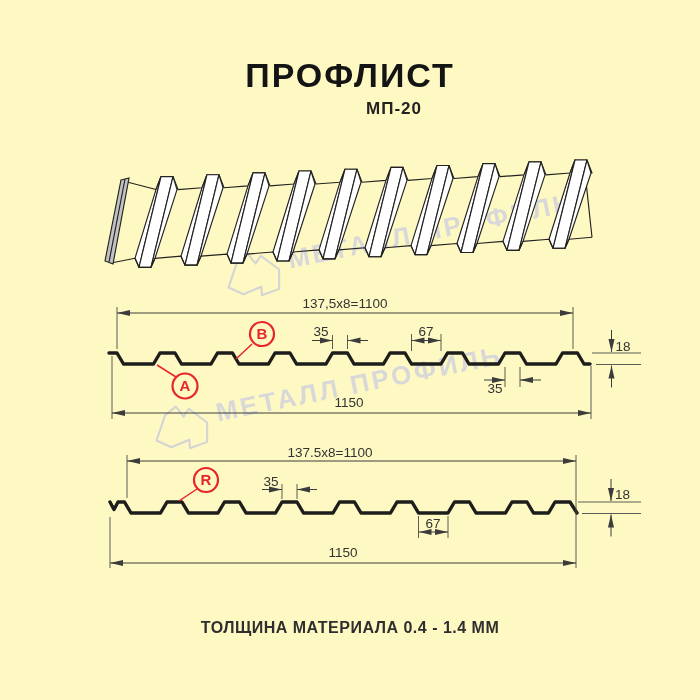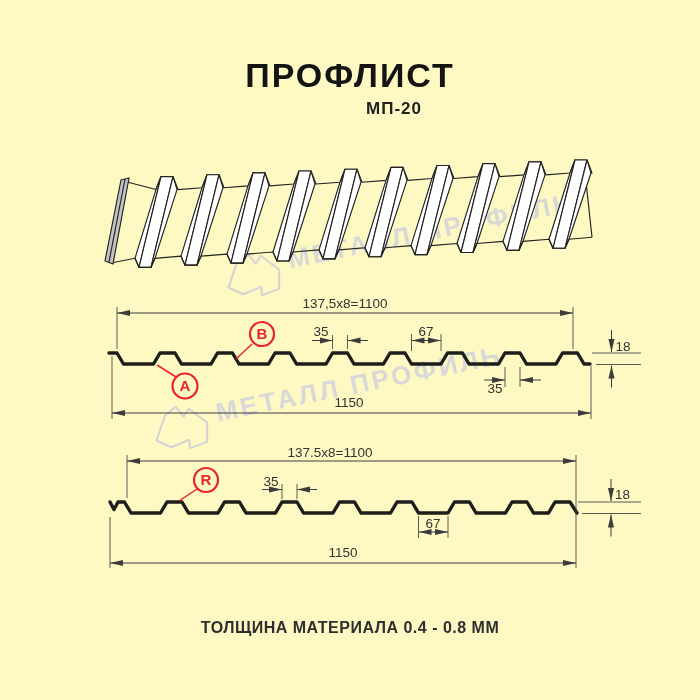"ТОЛЩИНА МАТЕРИАЛА 0.4 - 0.8" div.footer { text: 0.8 -> 1.4 }
